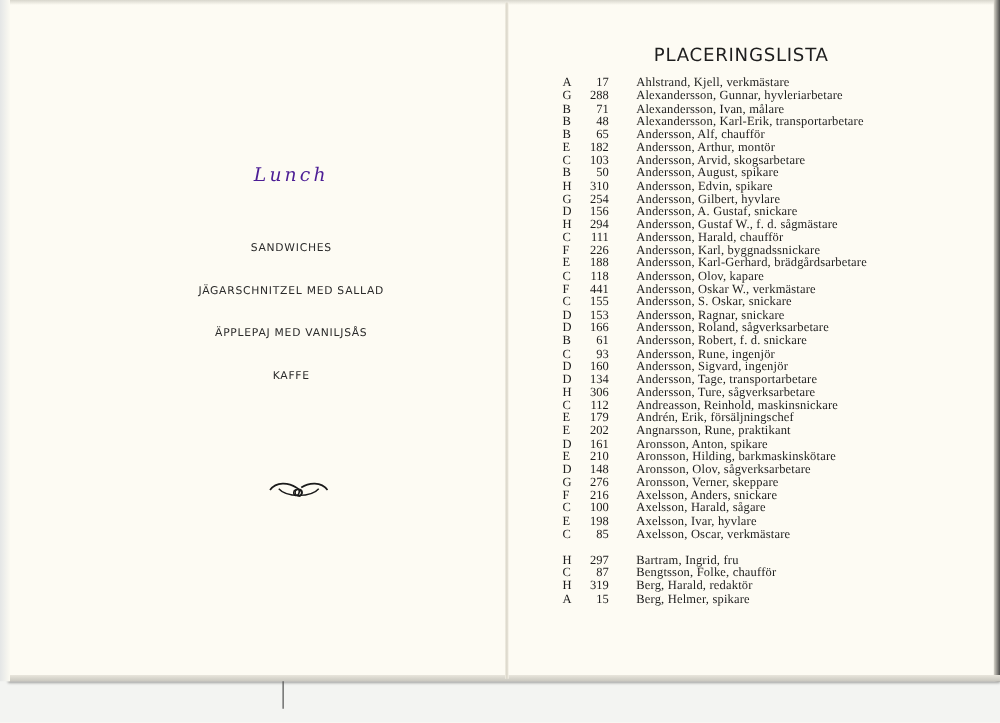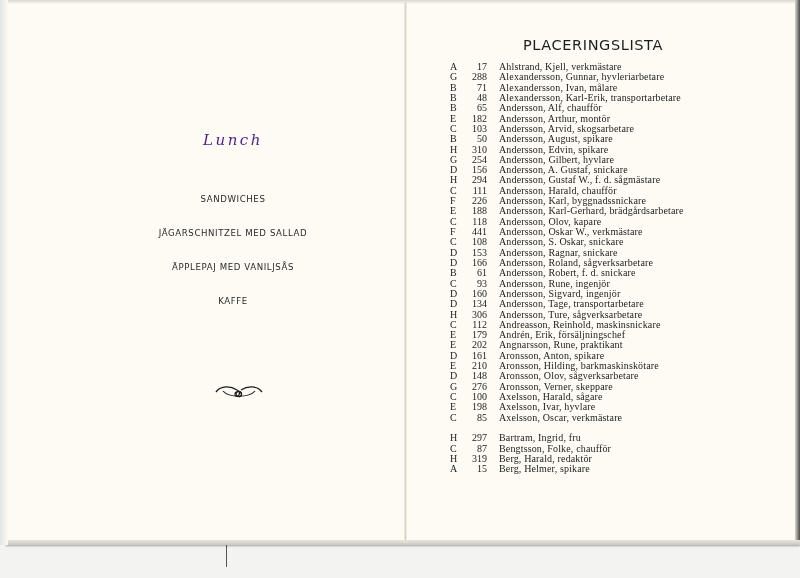"Ahlstrand, Kjell, verkmästare" .row .name { margin-left: 12px -> 22px }
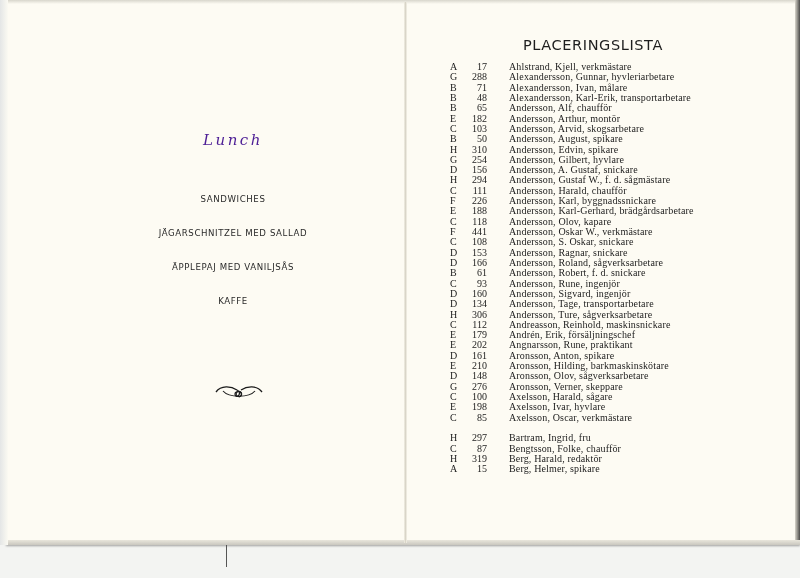"108" span.num { text: 108 -> 155 }
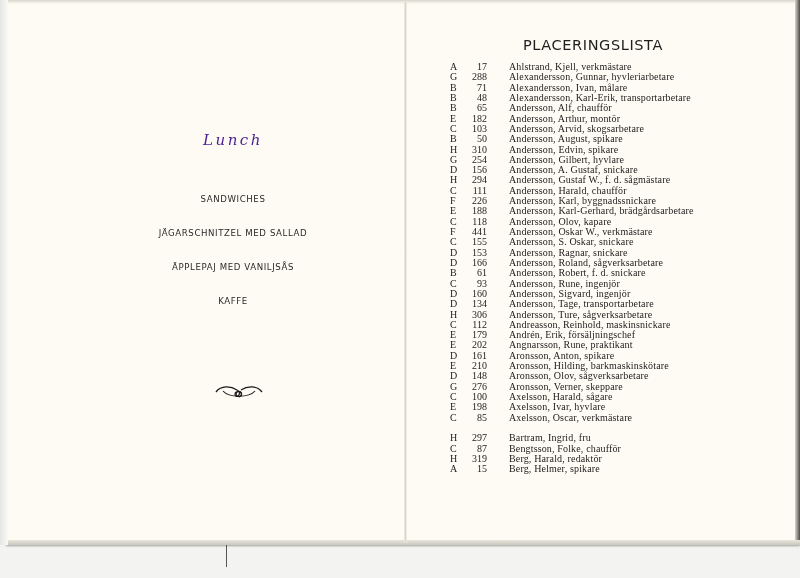"F 216 Axelsson, Anders, snickare" div.row { html: none -> <div><span>F</span><span>216</span><span>Axelsson, Anders, snickare</span></div> }
